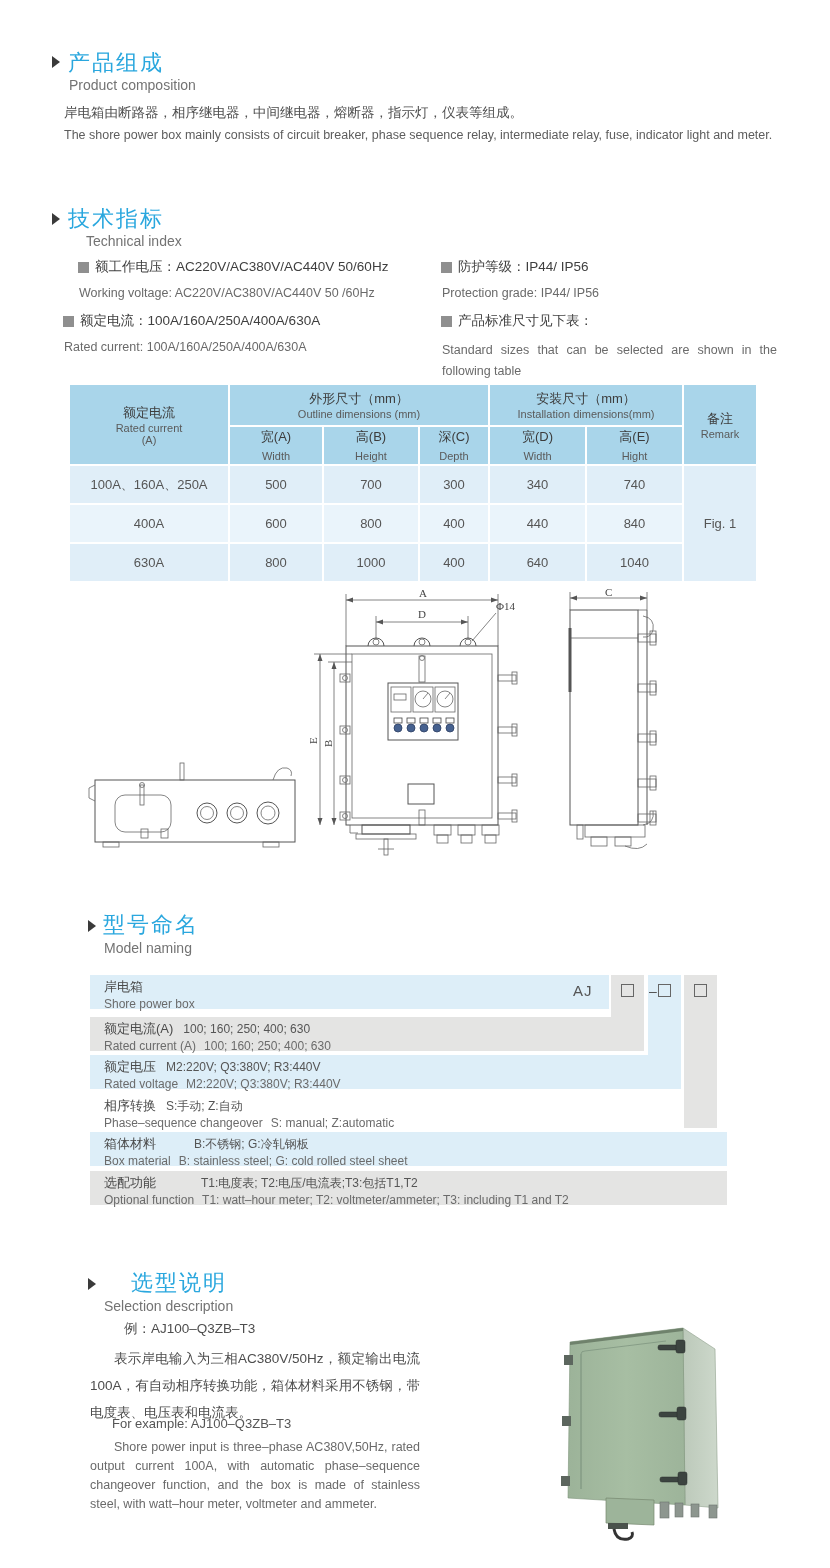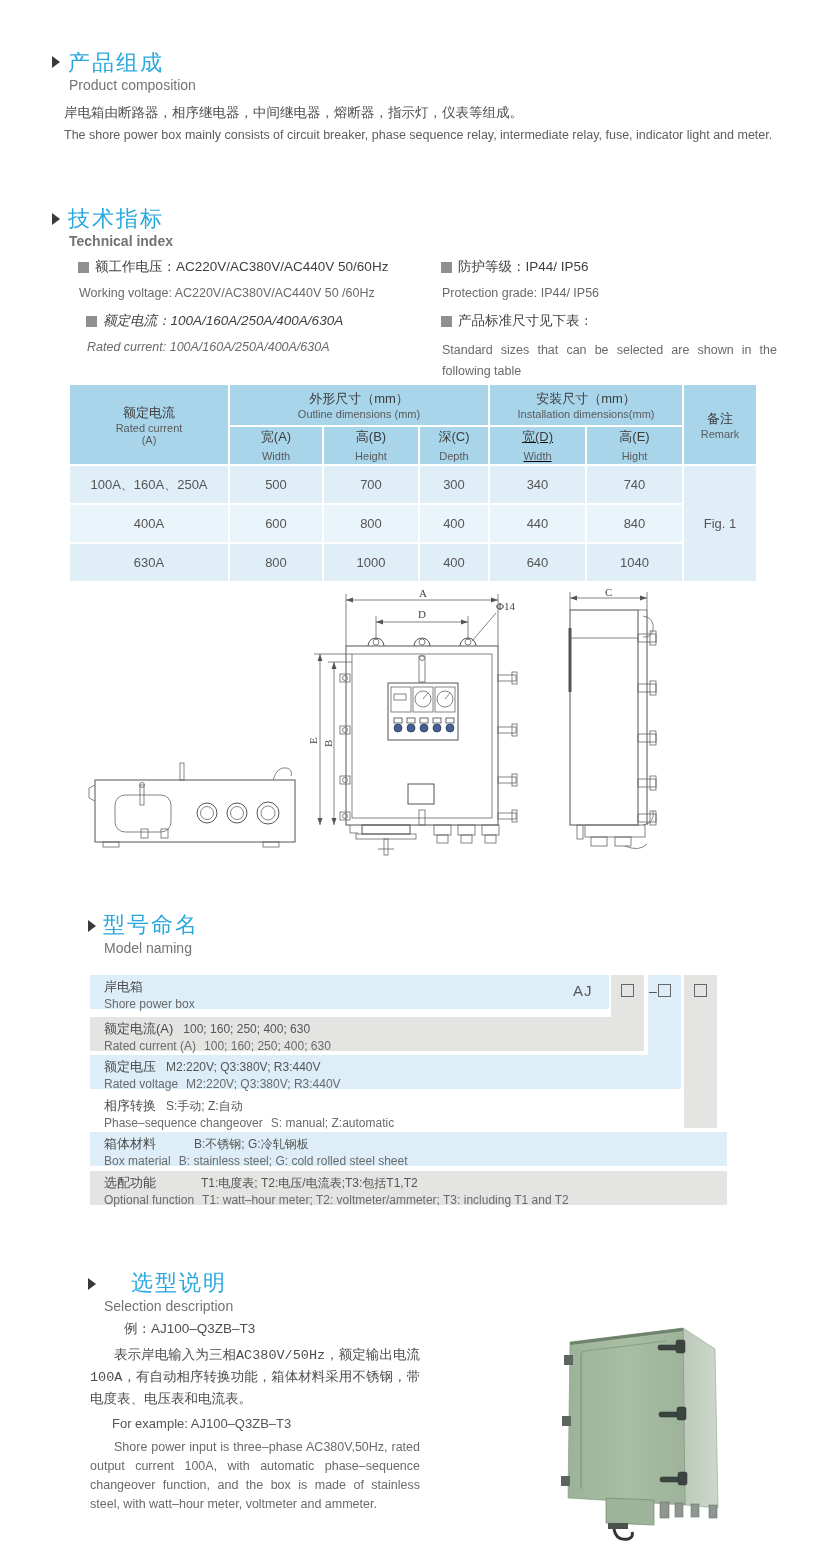"Technical index" div.h-en { font-weight: bold -> none; left: 69px -> 86px }
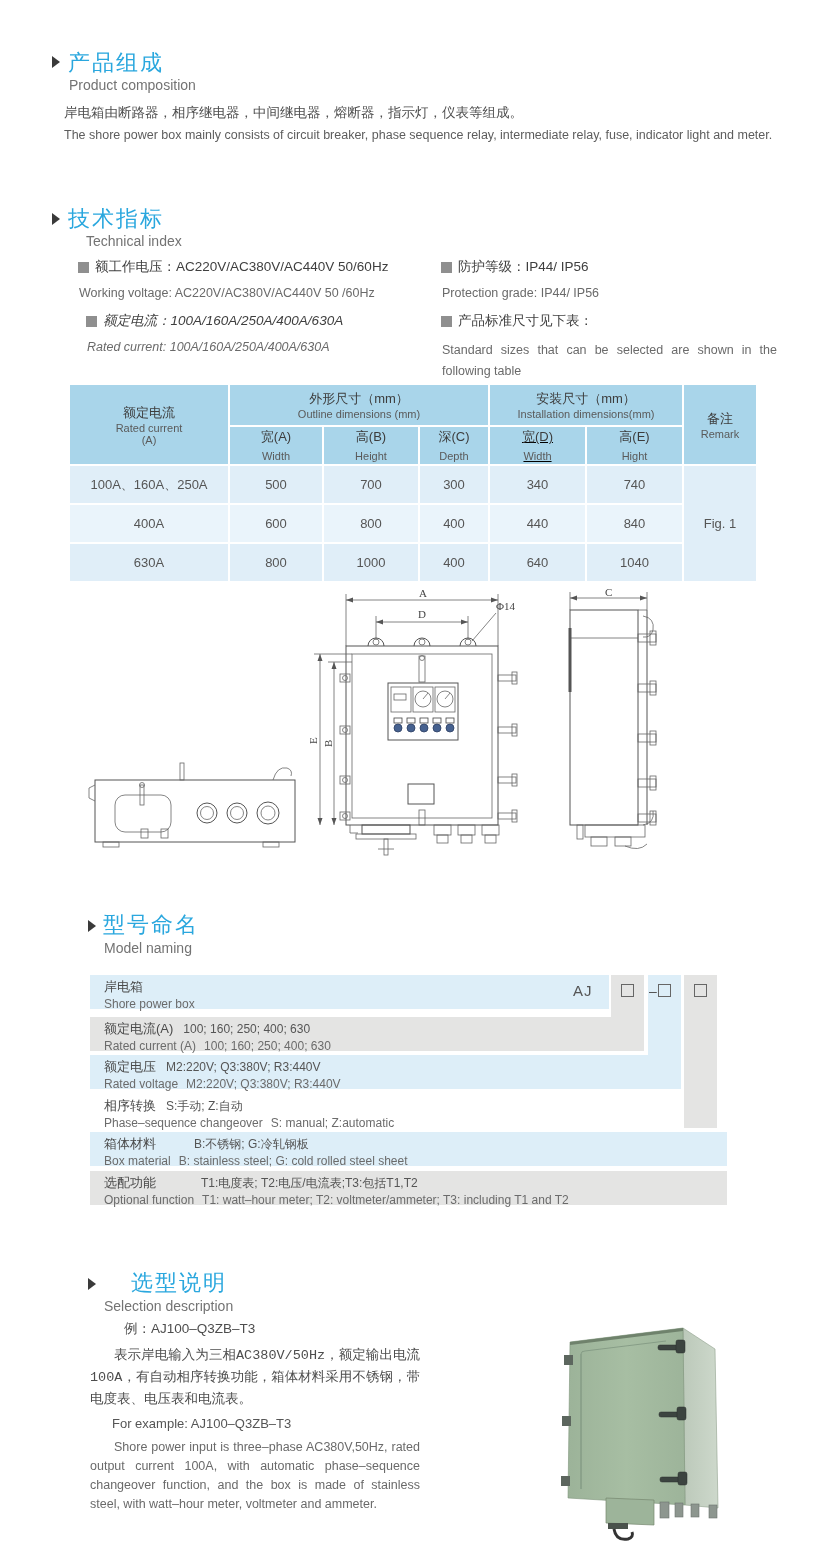"额定电流：100A/160A/250A/400A/630A" div.spec-item { font-style: italic -> none; left: 70px -> 47px }
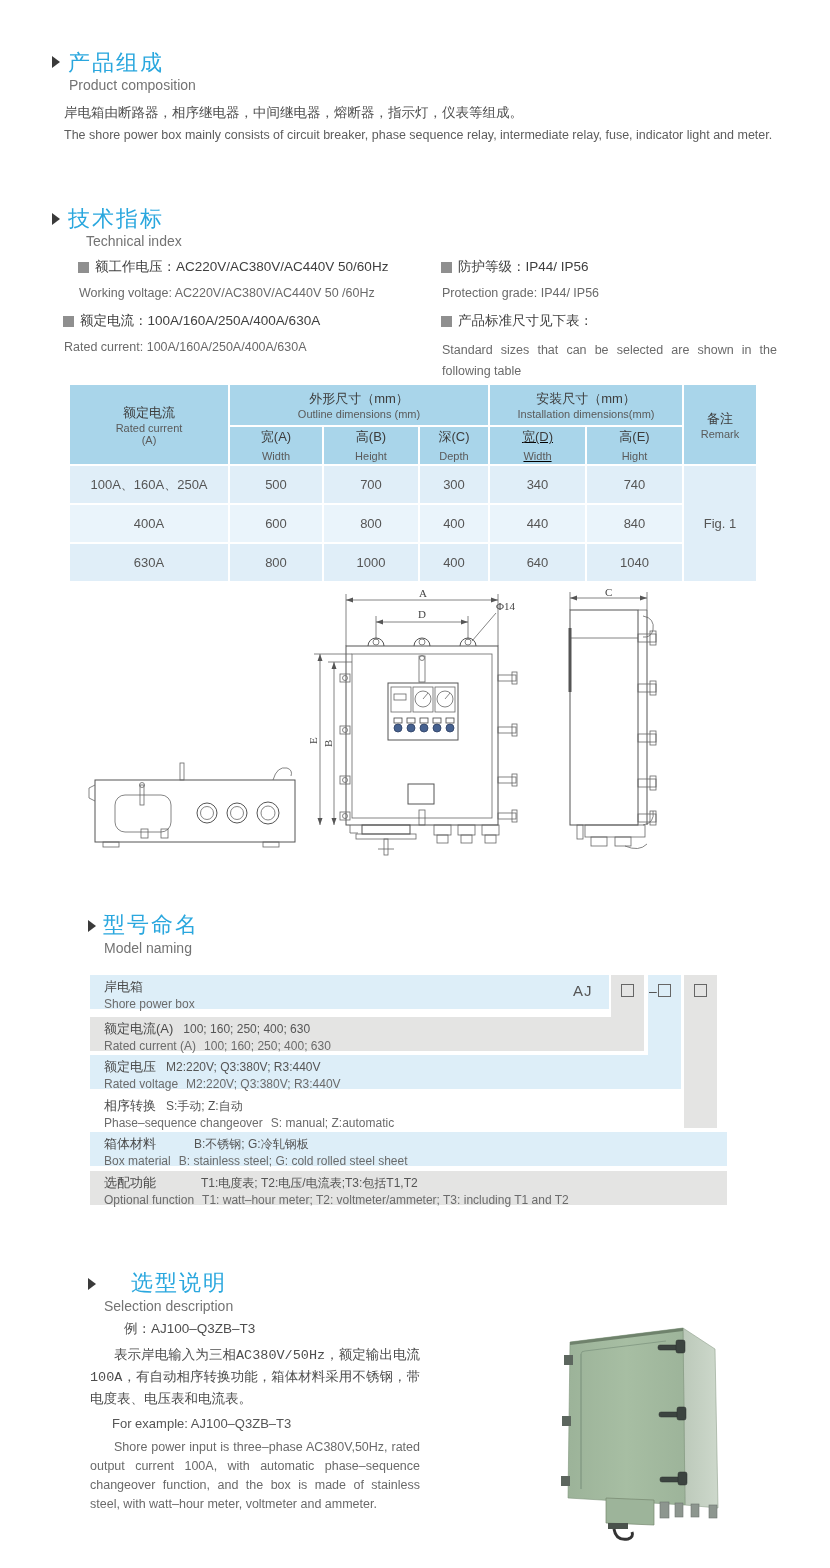"宽(D)" th.hdr { text-decoration: underline -> none }
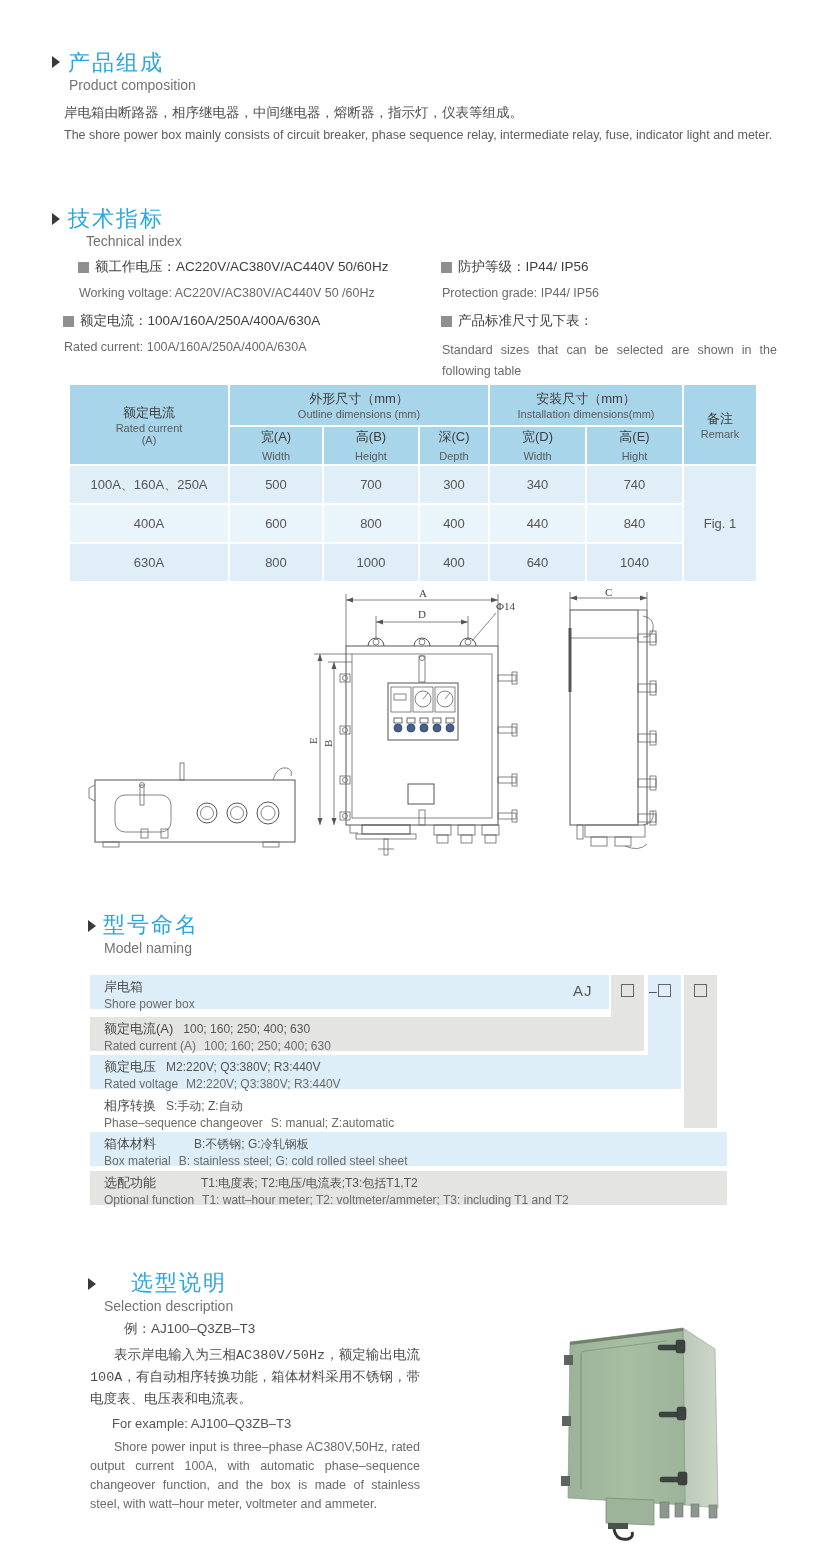"表示岸电输入为三相AC380V/50Hz，额定输出电流100A，有自动相序转换功" .sel-par { font-family: Liberation Mono, monospace -> none; line-height: 22px -> 27px }
